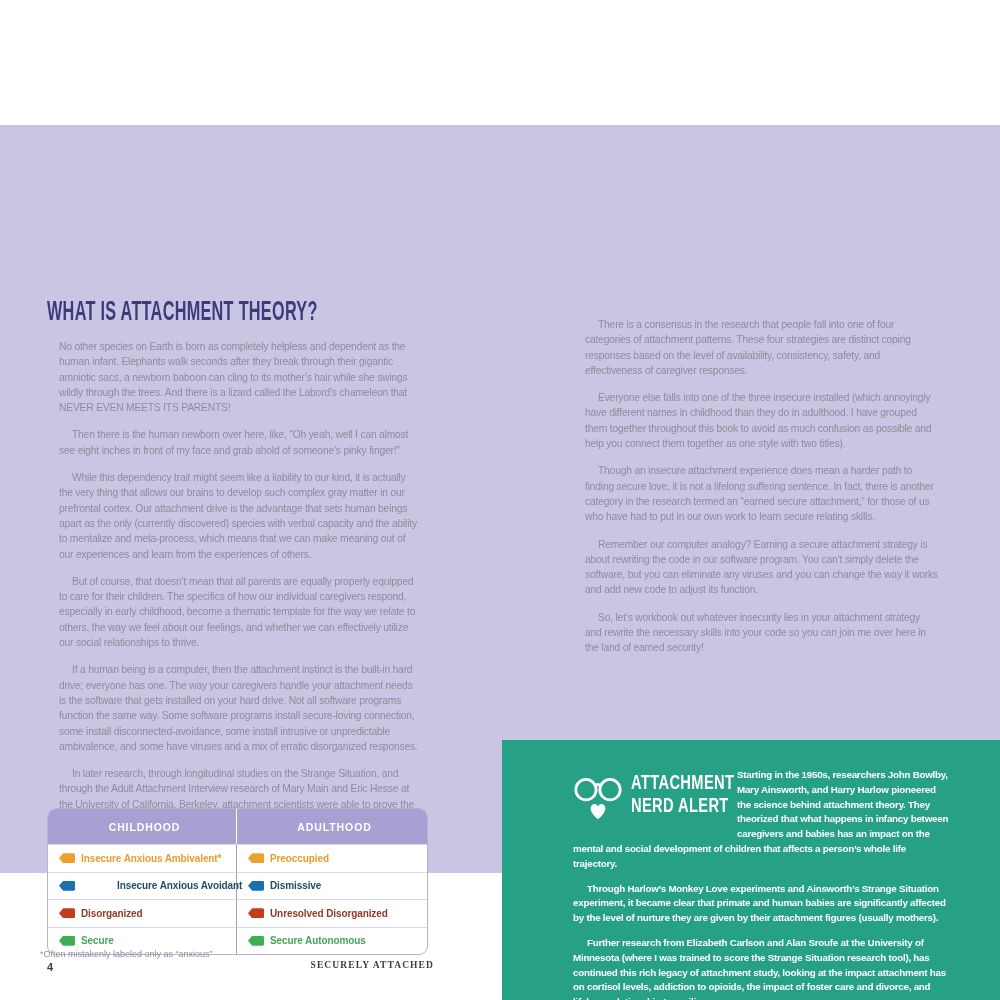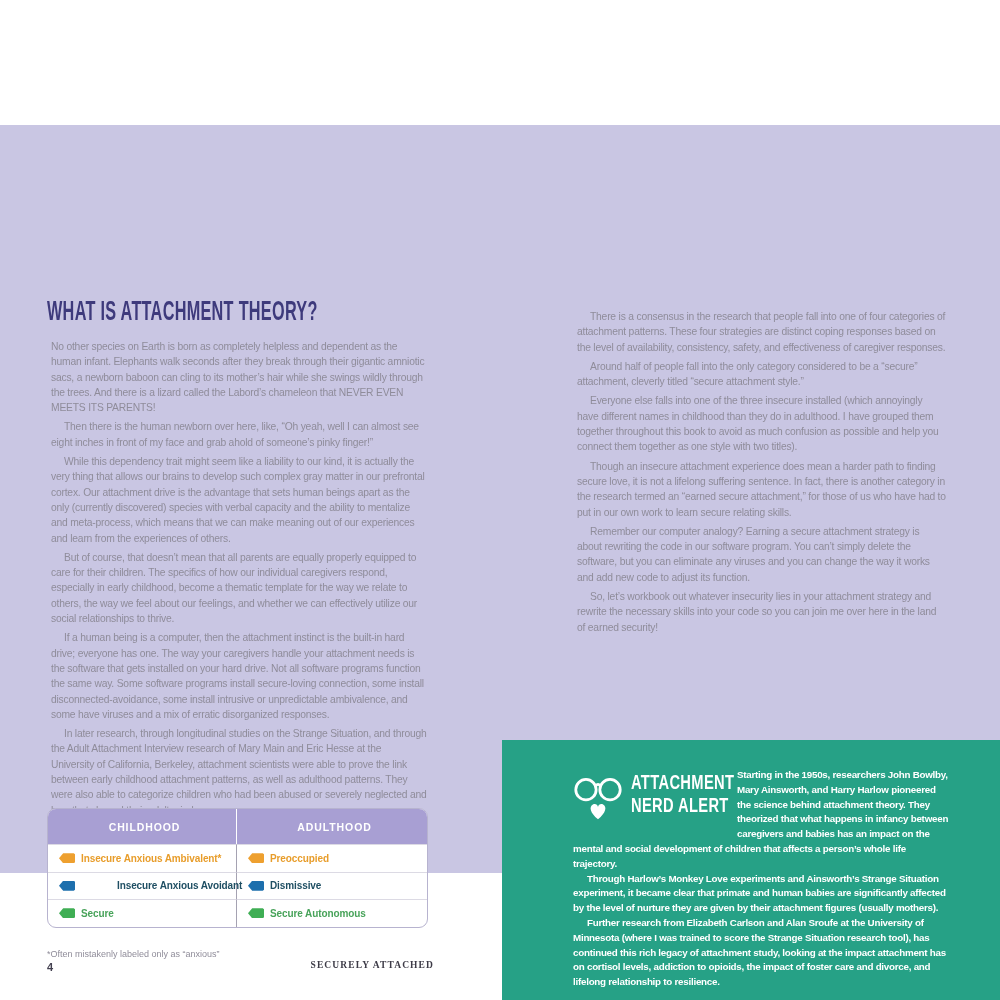"There is a consensus in" .bodytext p { margin: 4px -> 12px }
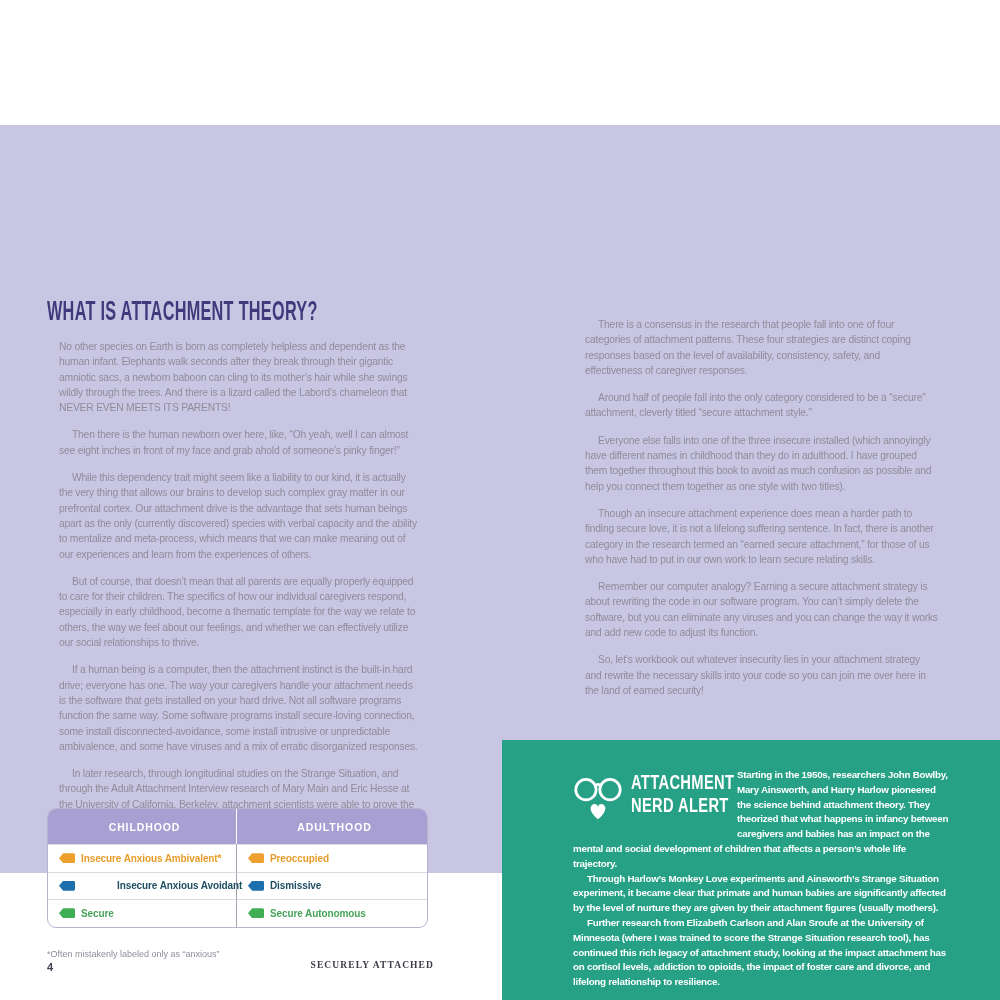"Around half of people fall" p { html: <p>Around half of people fall into the only category considered to be a “secure” attachment, cleverly titled “secure attachment style.”</p> -> none }
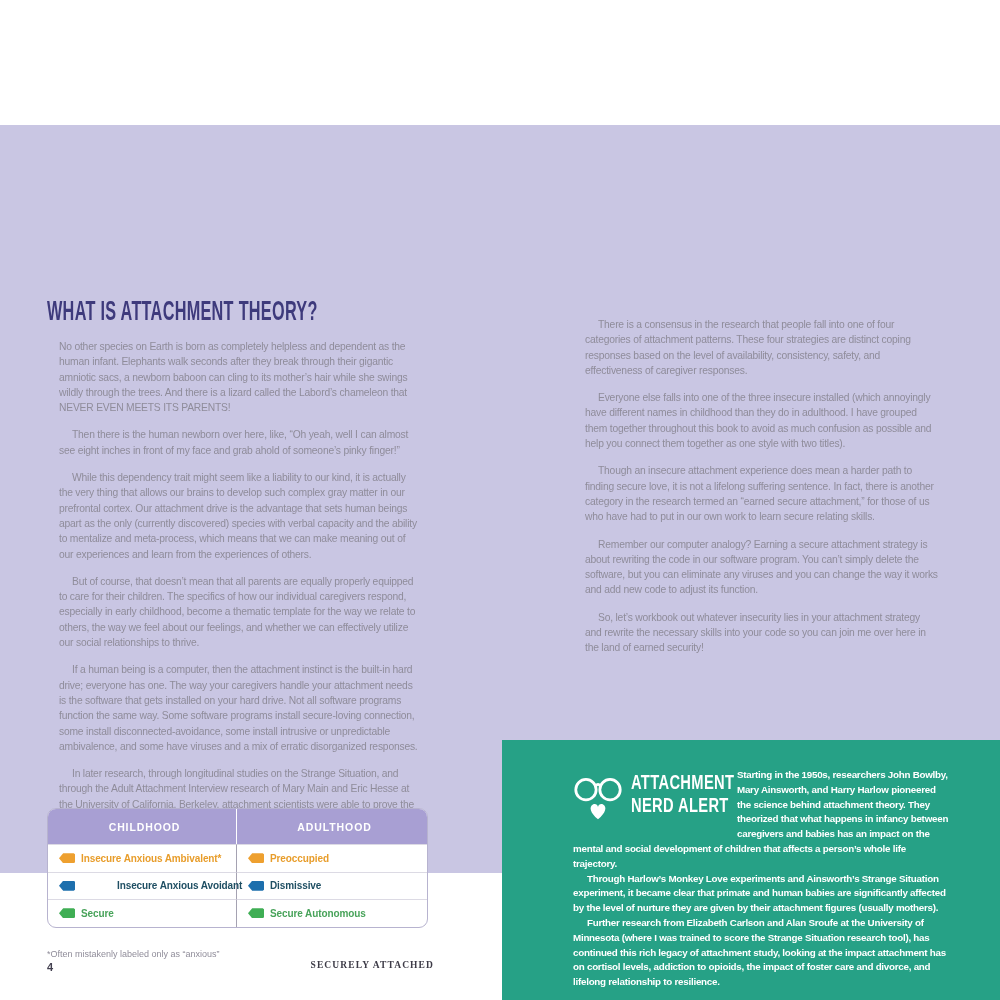"Through Harlow’s Monkey Love experiments" .nerd-text p + p { margin-top: none -> 10px }
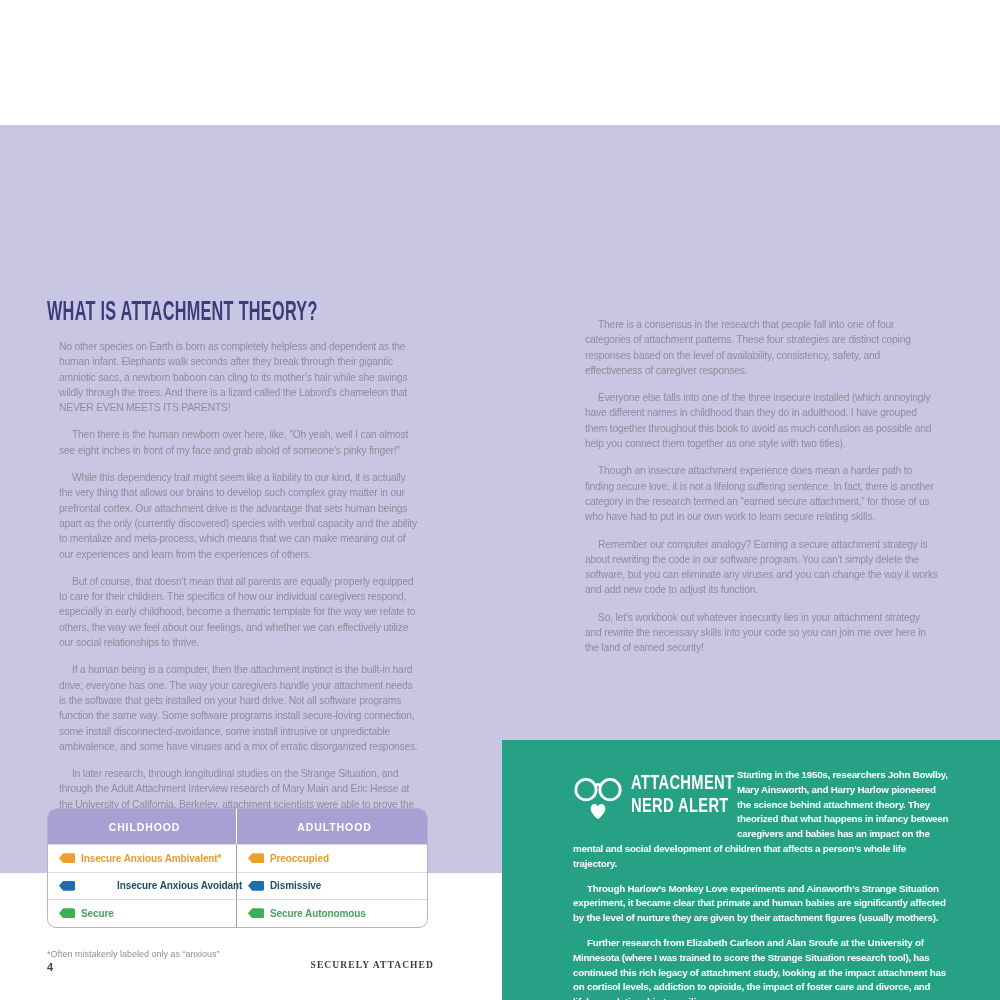"Disorganized" div.t-row { html: none -> <div> <div> <span></span> <span>Disorganized</span> </div> <div> <span></span> <span>Unresolved Disorganized</span> </div> </div> }
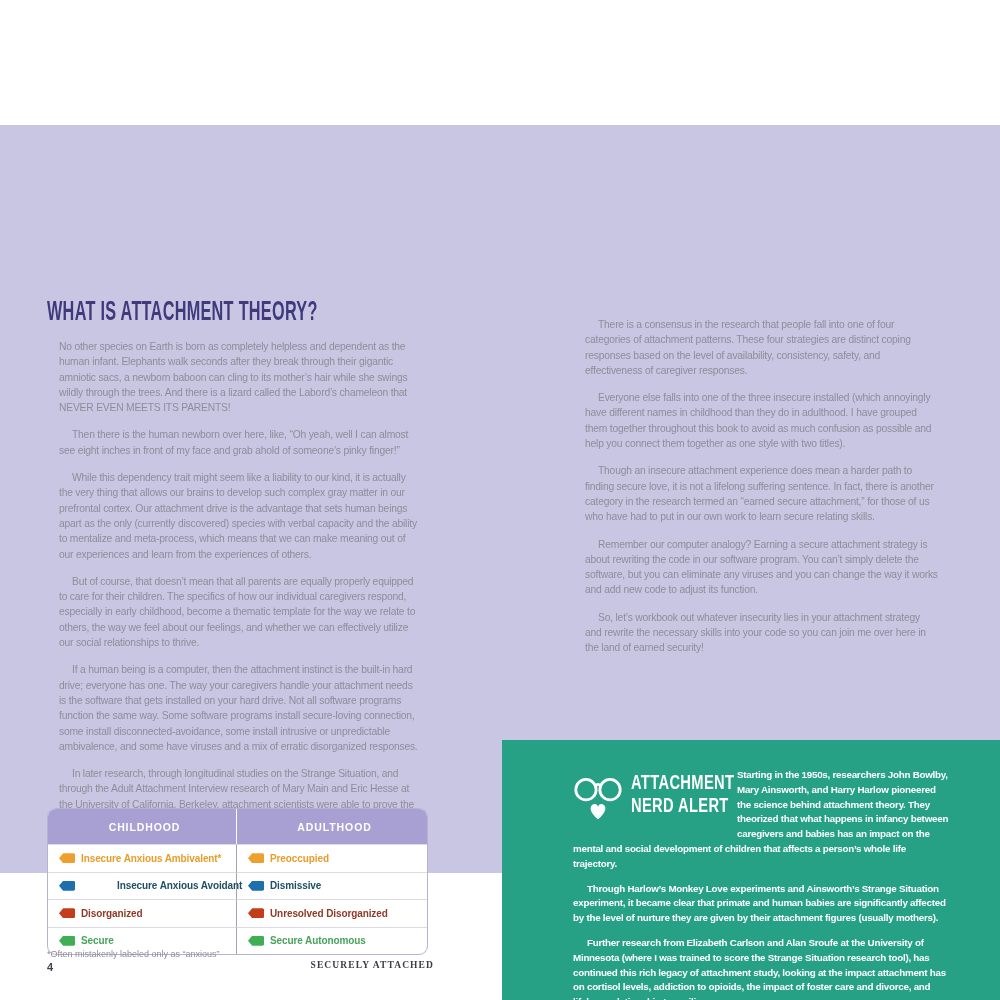"*Often mistakenly labeled only as" .footnote { left: 47px -> 40px }
